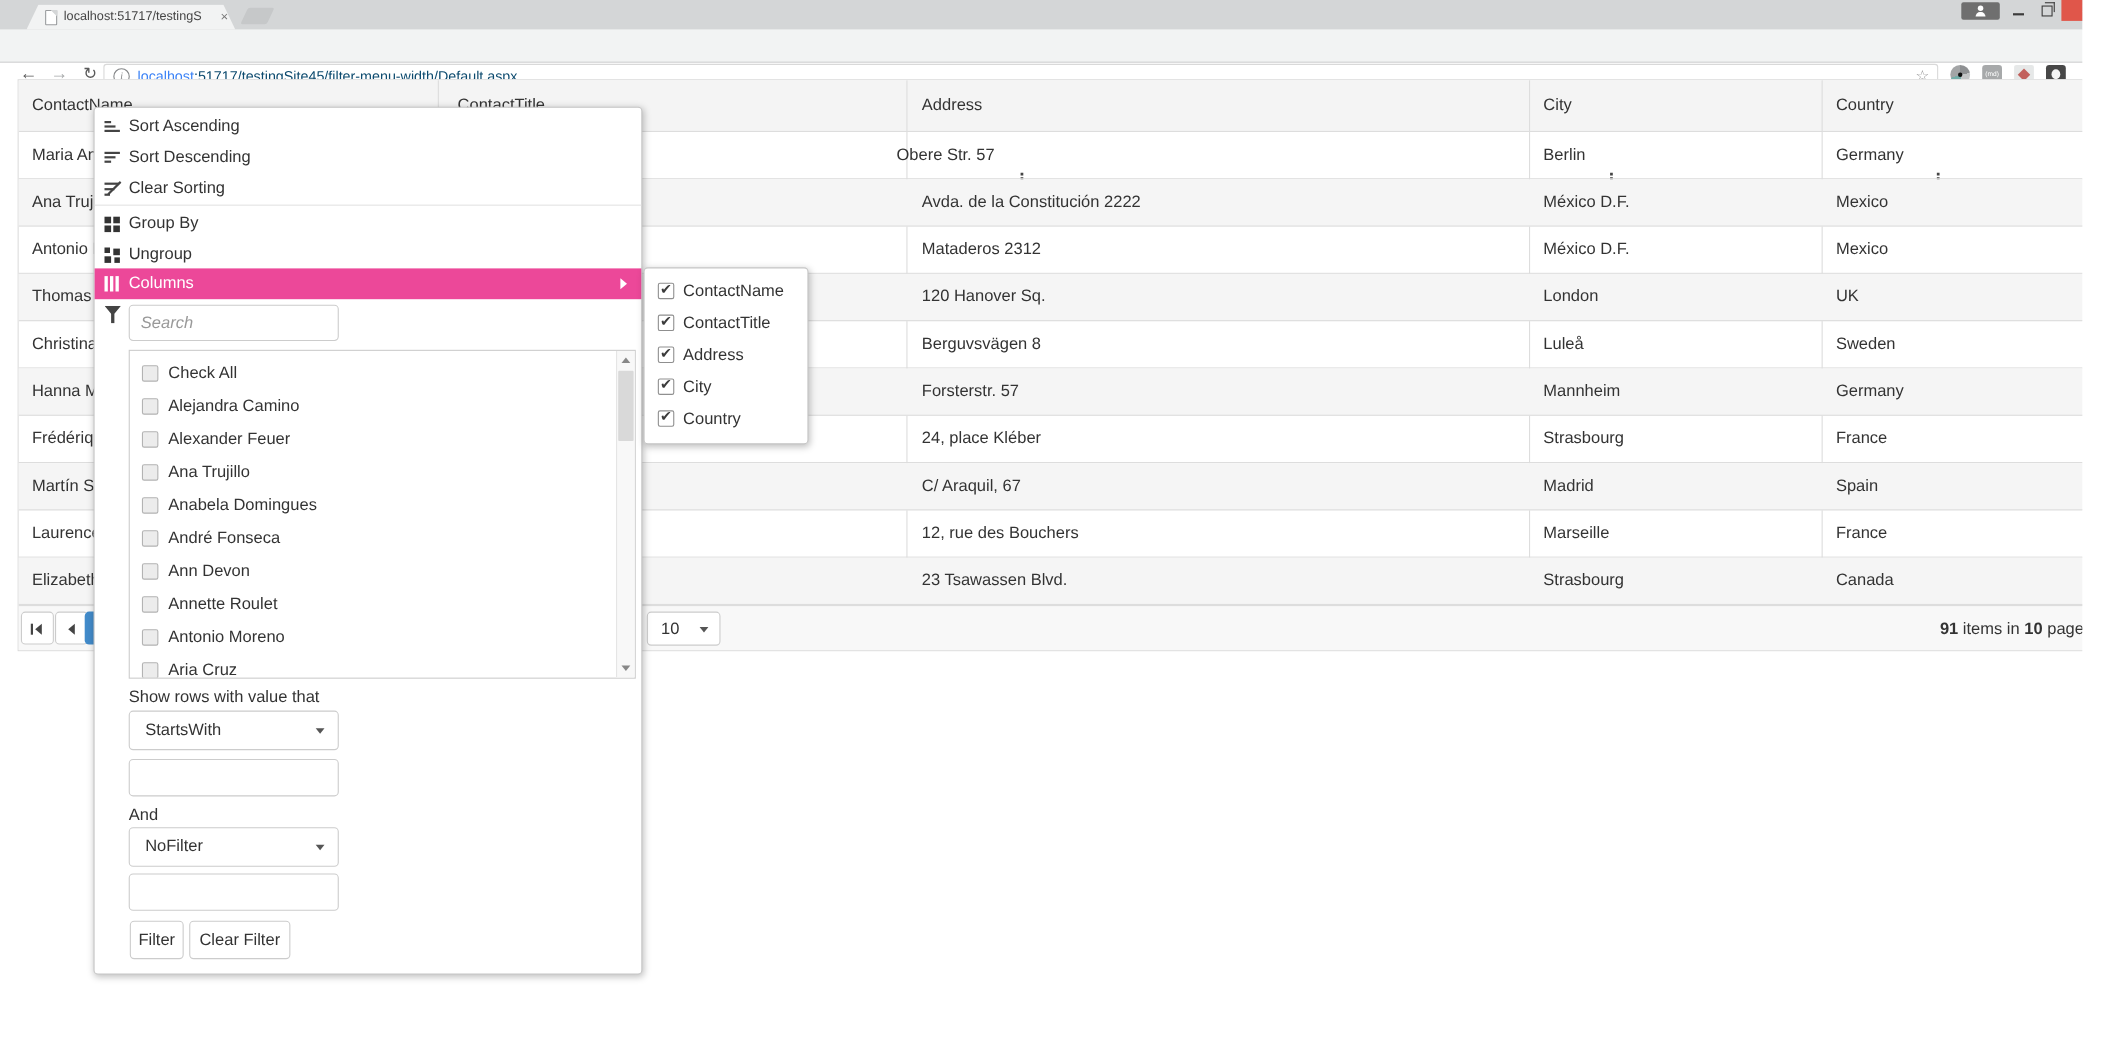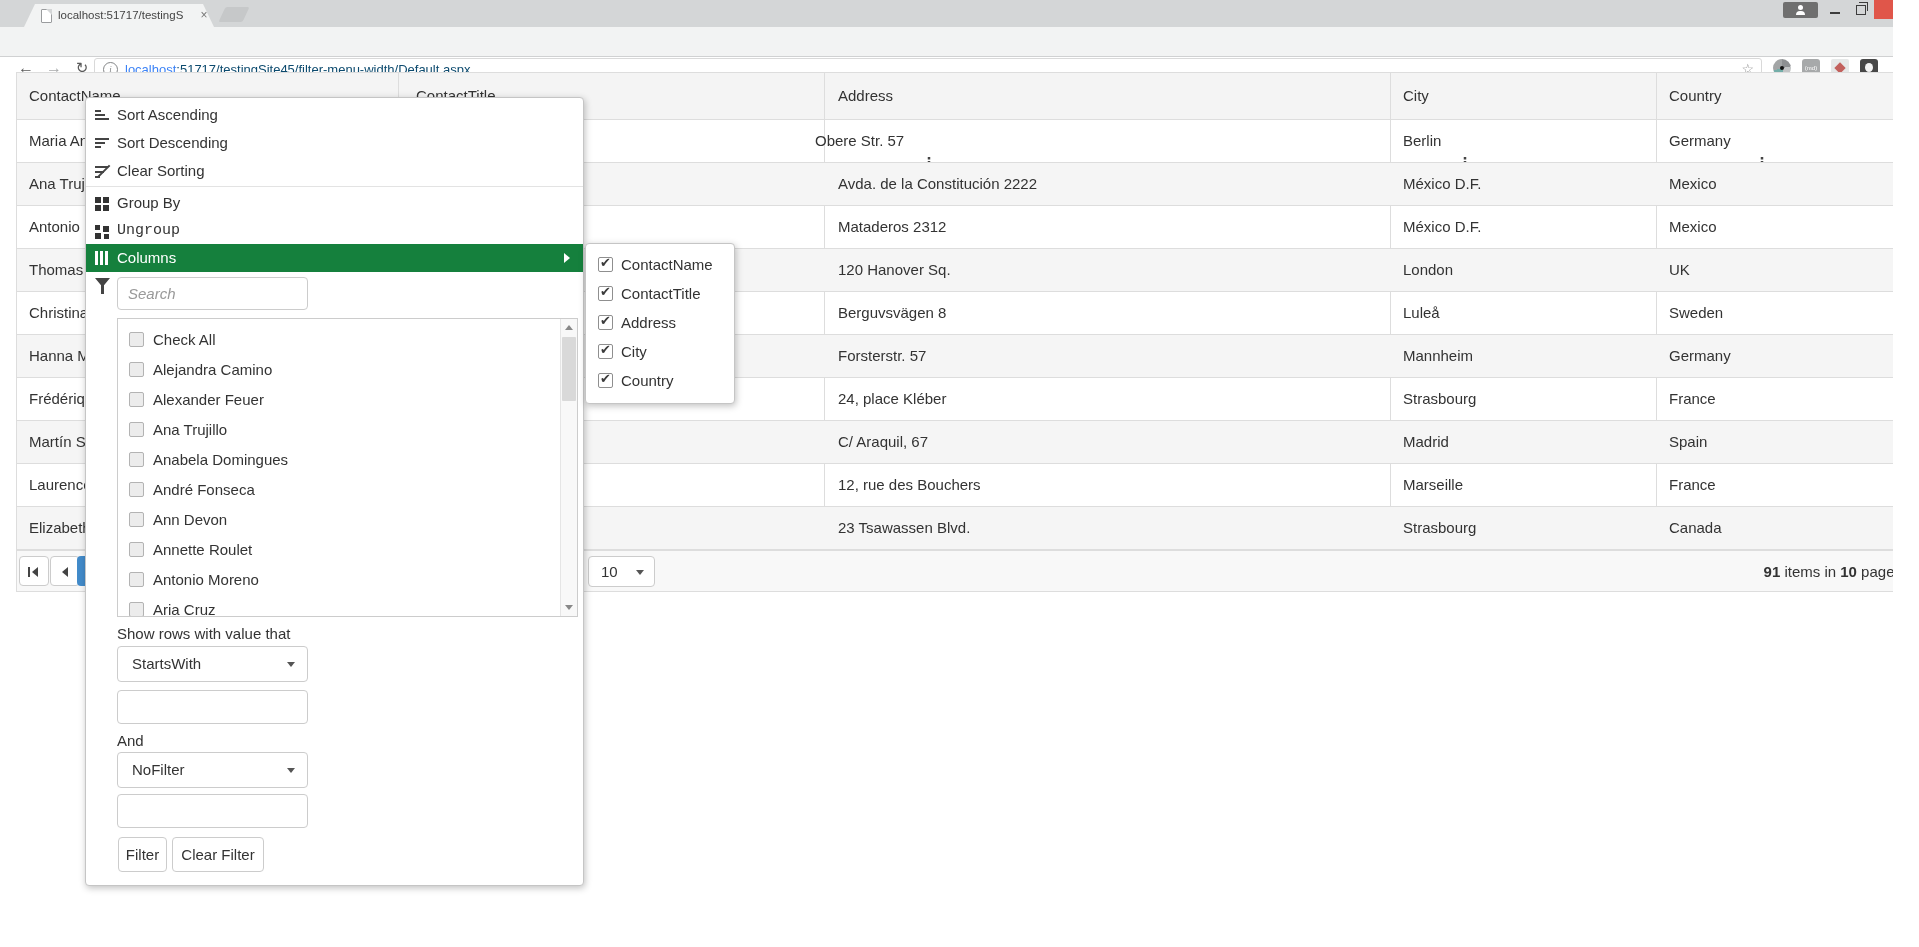"Ungroup" div.abs { font-family: Liberation Mono, monospace -> none }
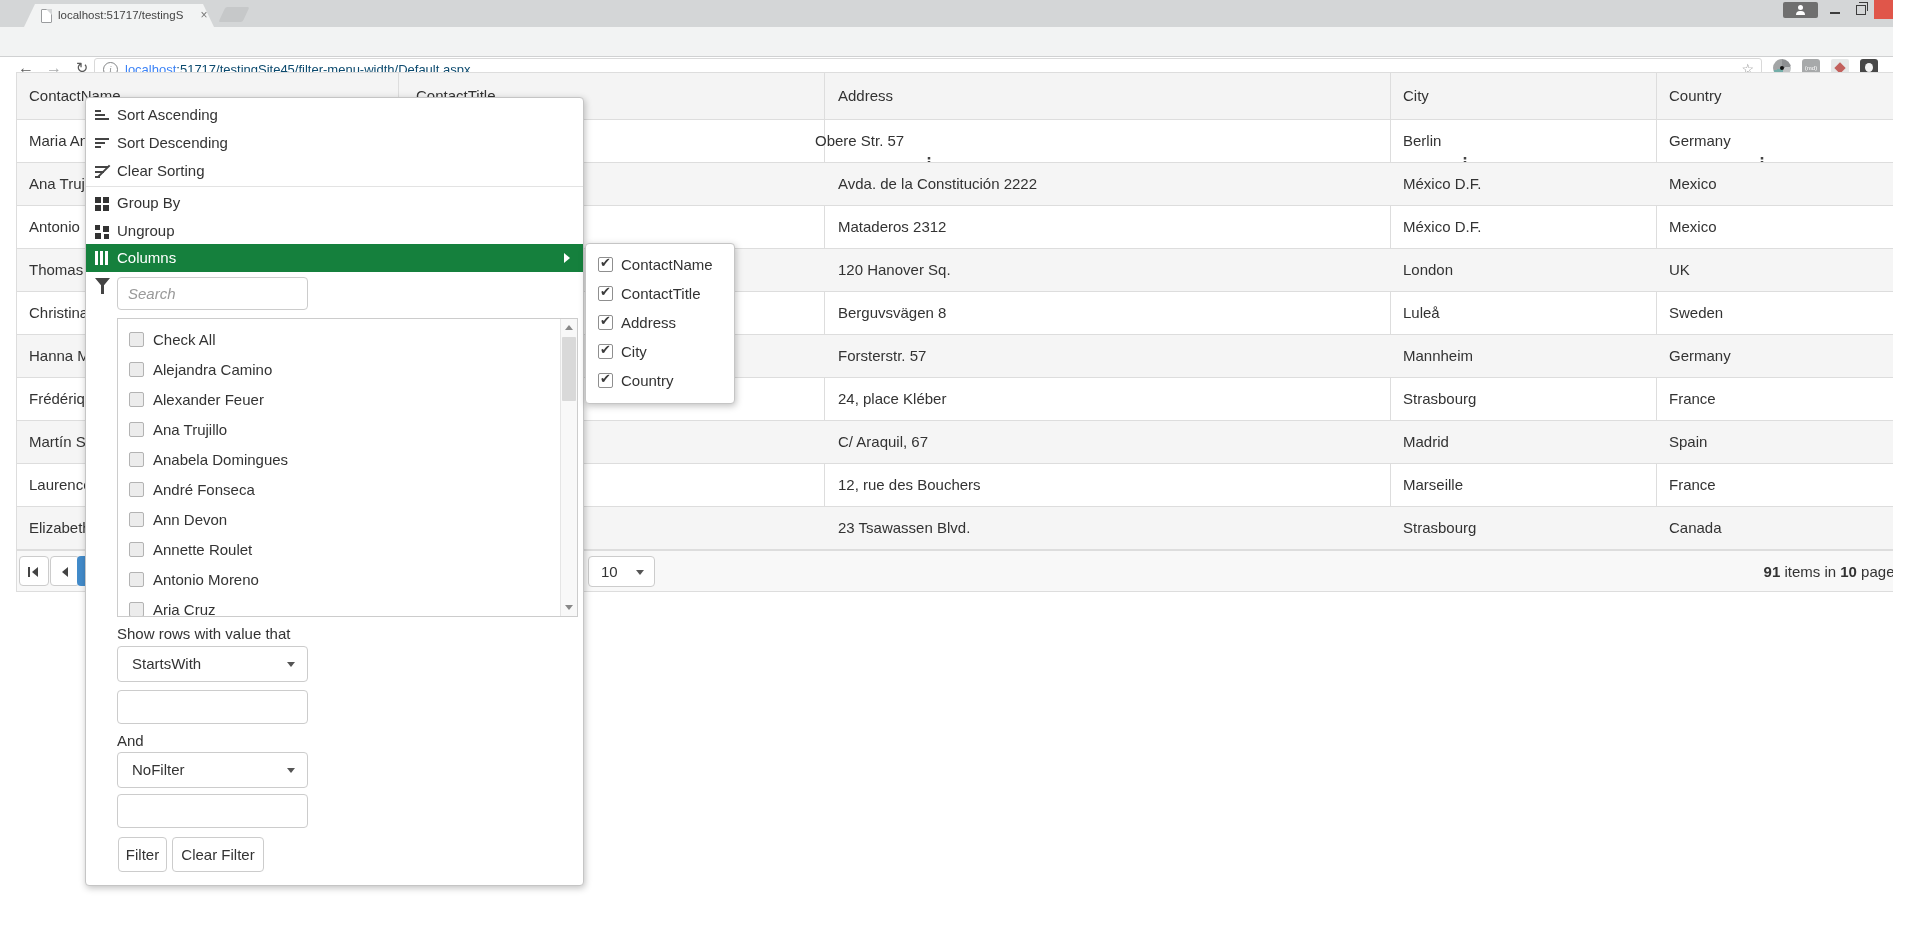"Columns" .columns-item { background: #15803d -> #ec4899 }
